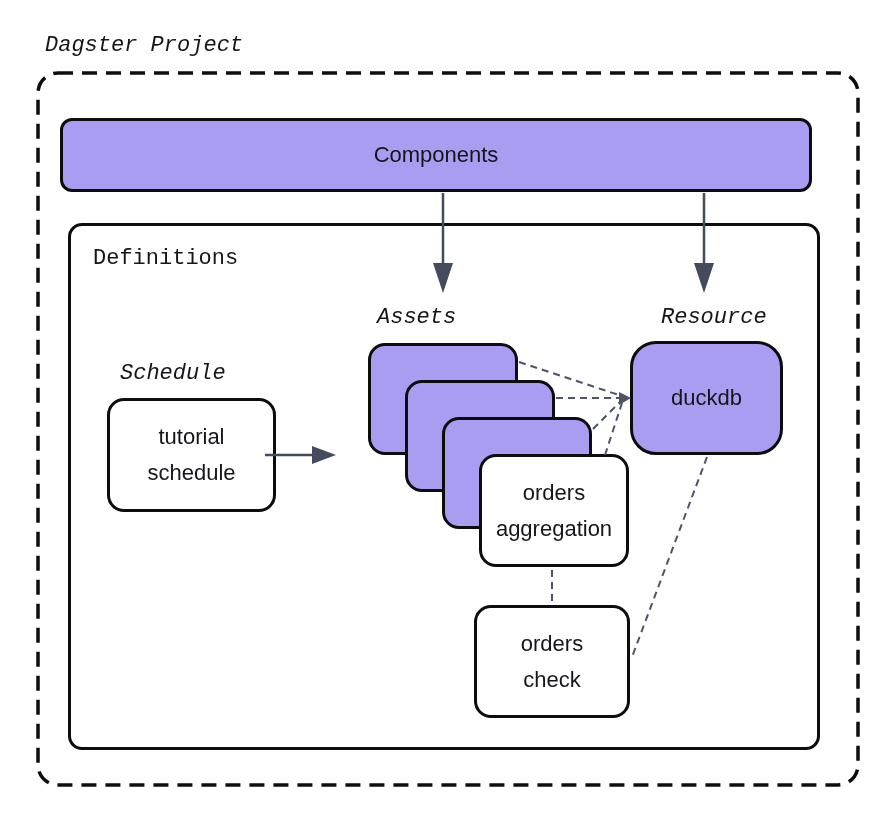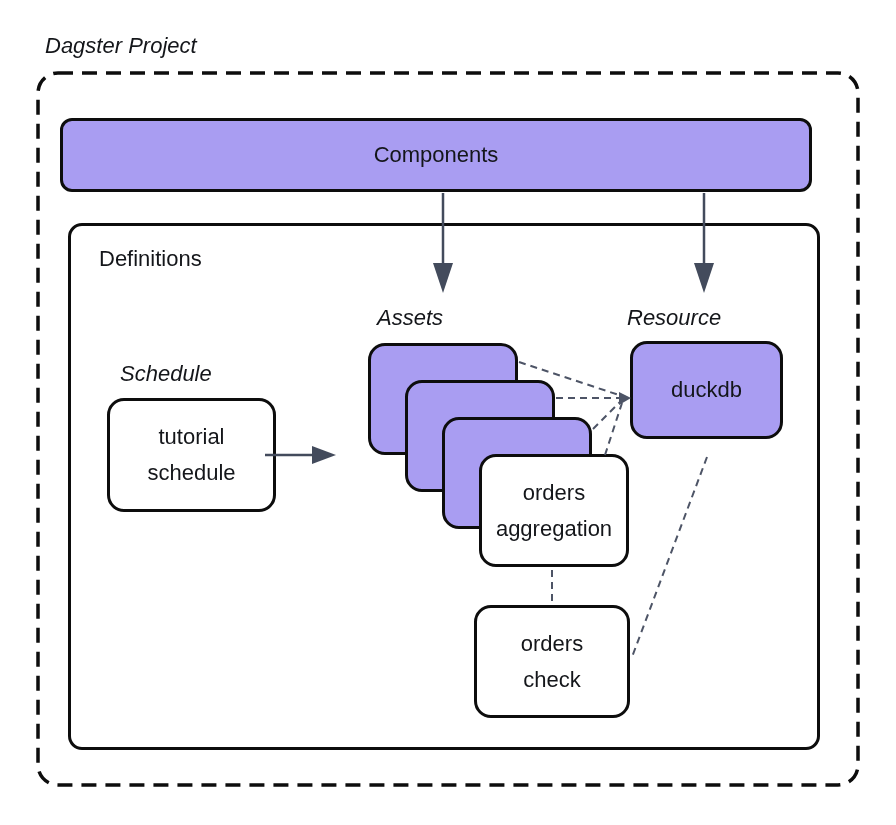"Dagster Project" .abs { font-family: none -> Liberation Mono, monospace }
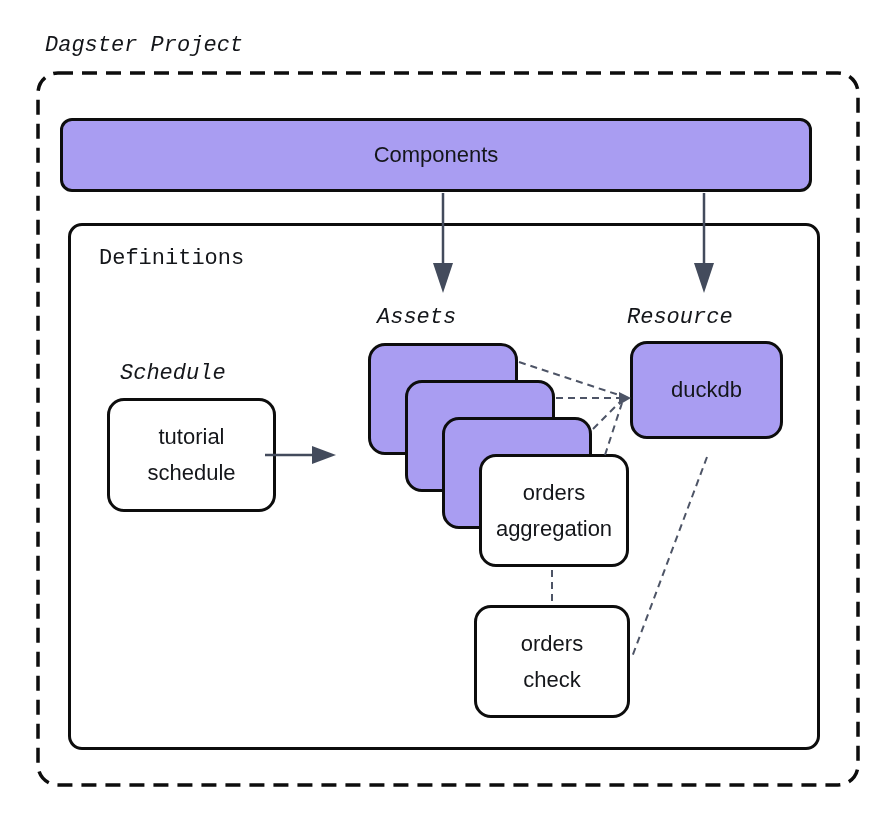"Definitions" div.abs { margin-left: 6px -> none }
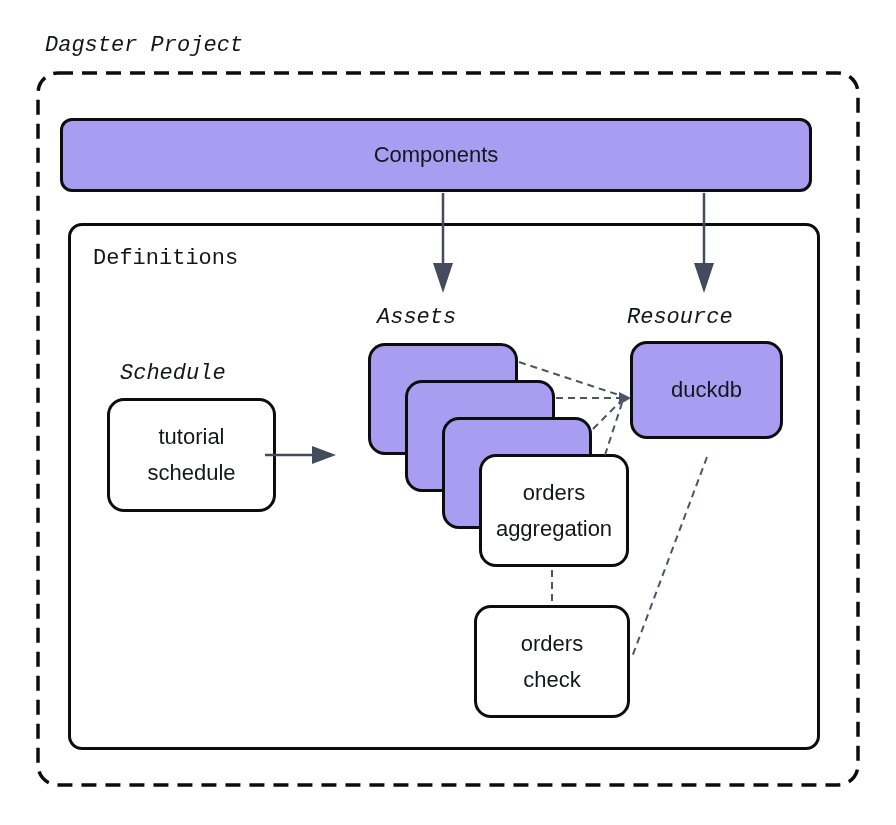"Resource" div.abs { left: 627px -> 661px }
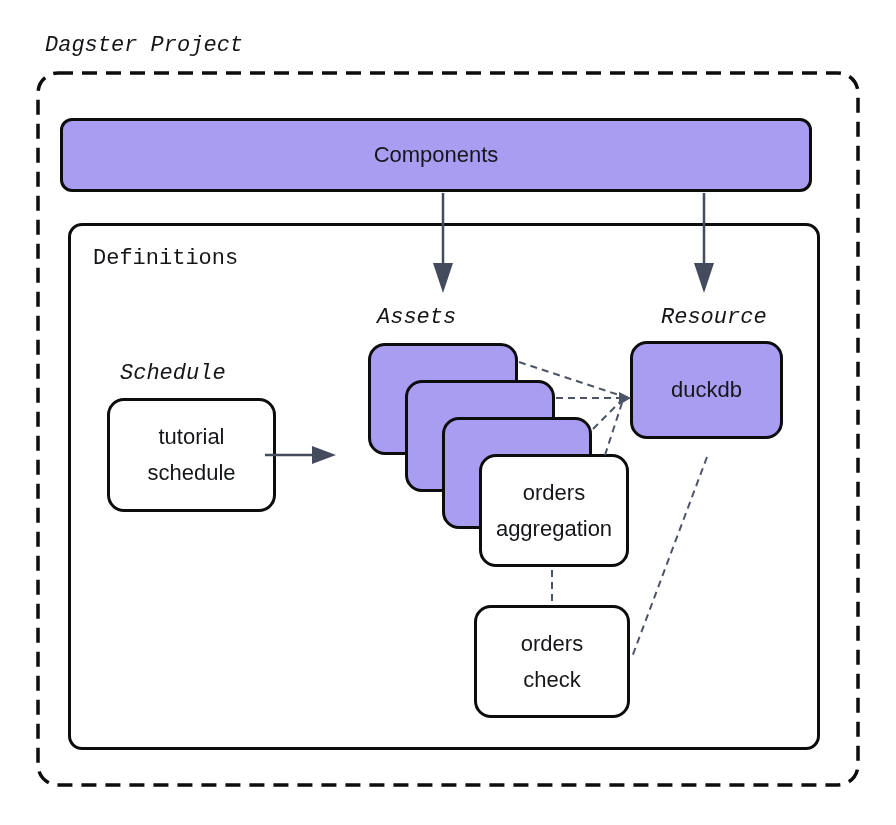"duckdb" div.node { border-radius: 17px -> 26px; height: 98px -> 114px }
